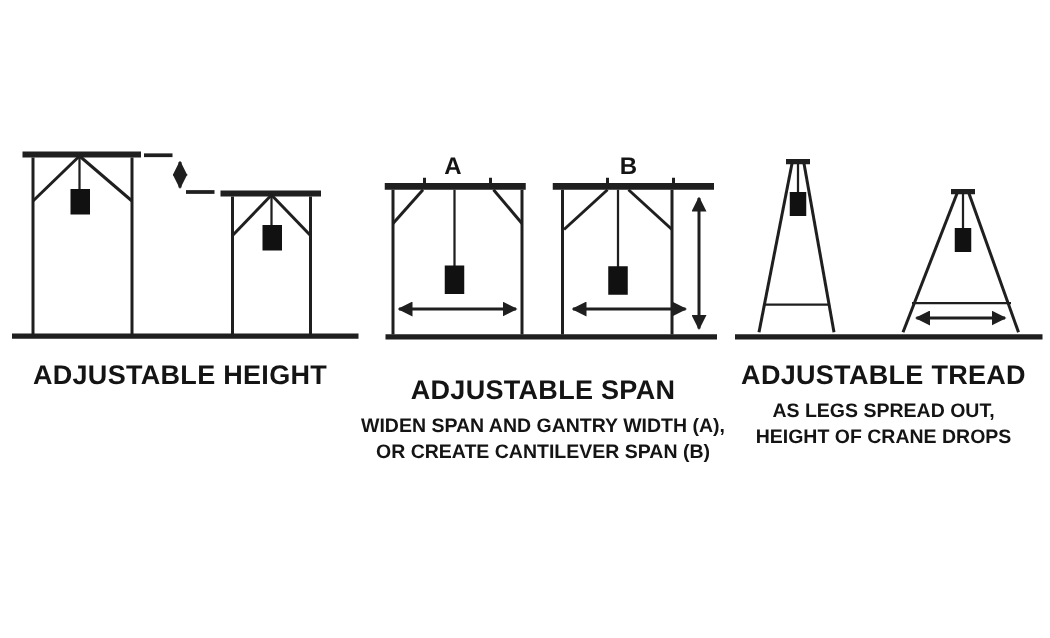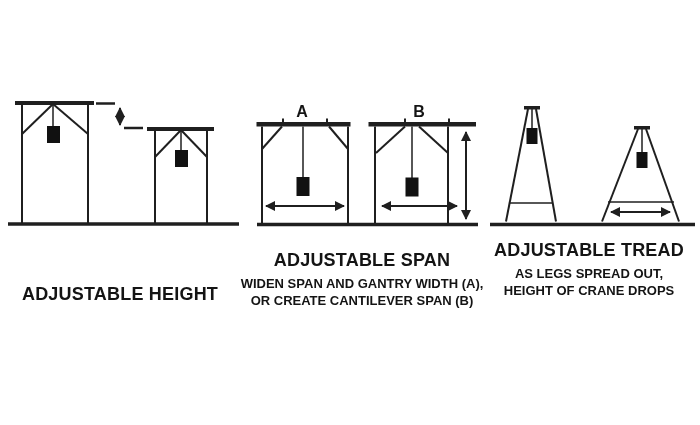"ADJUSTABLE HEIGHT" div.caption-block { margin-top: 44px -> none }
